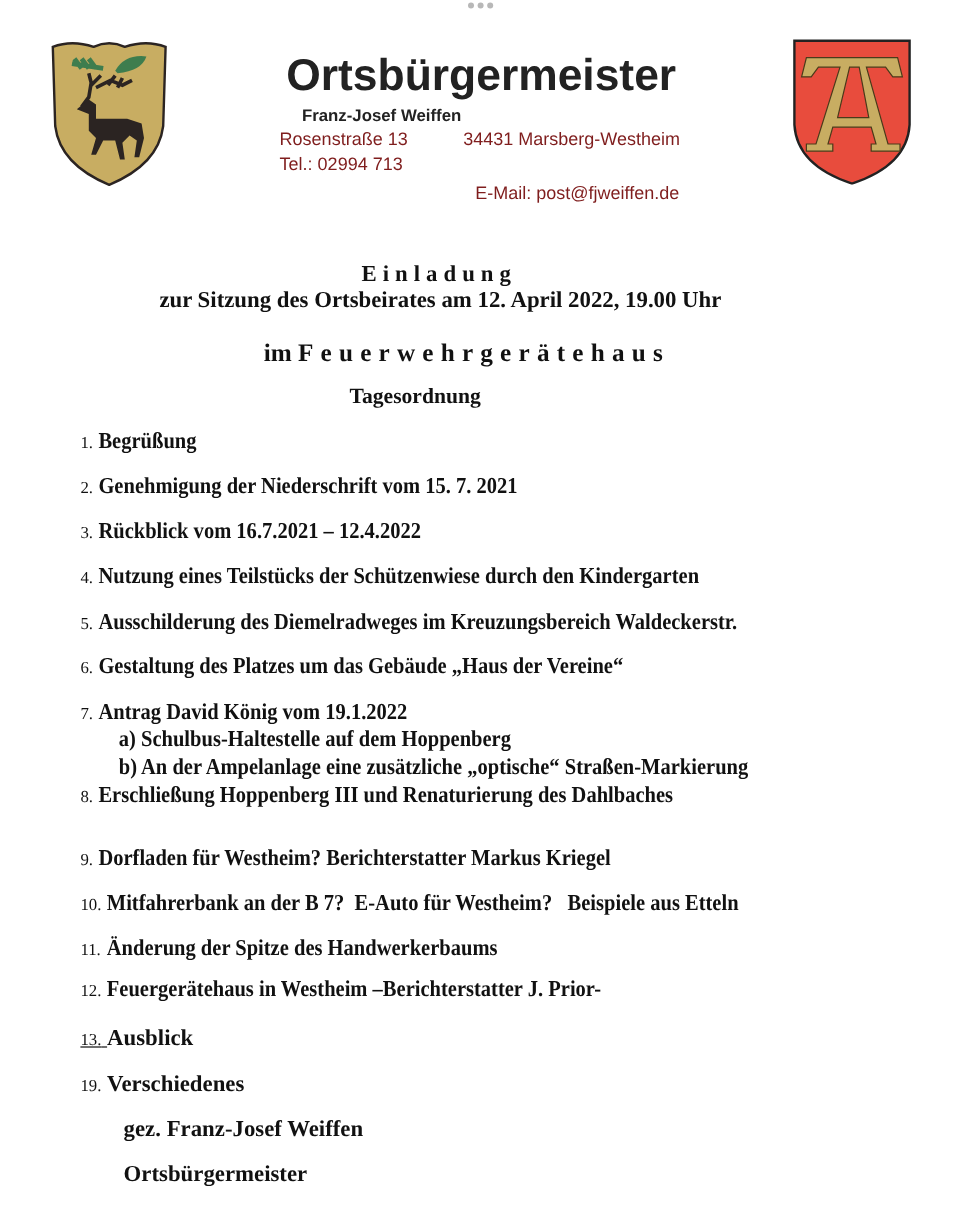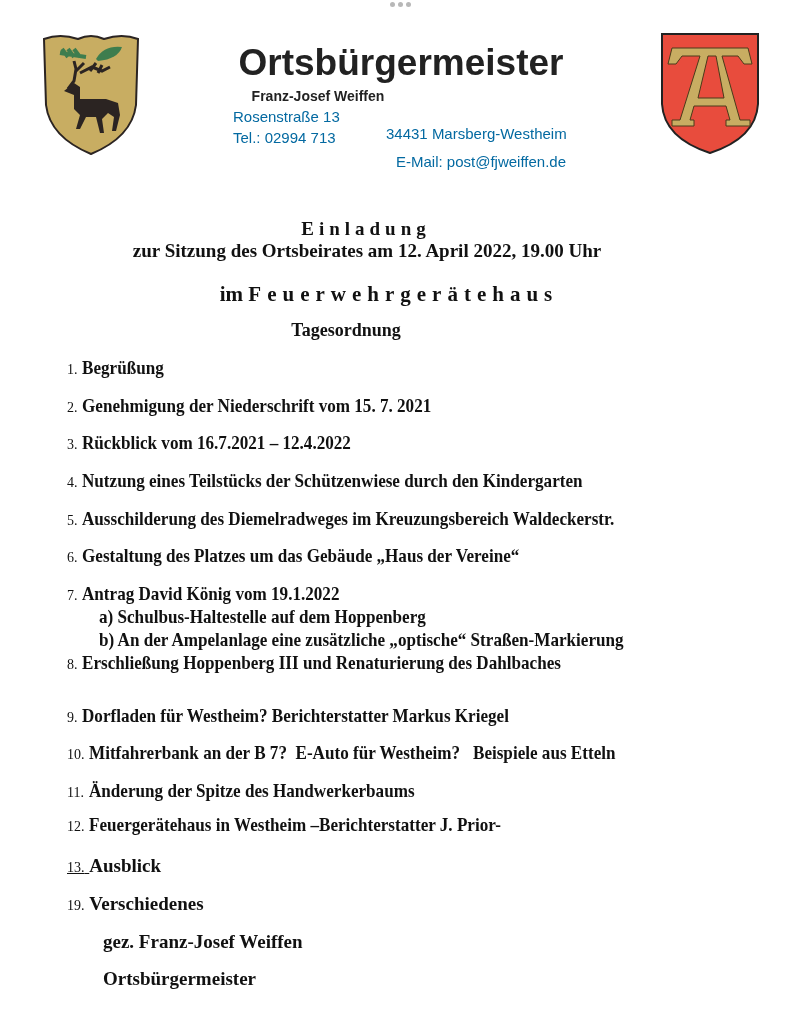"Rosenstraße 13" .hdr-line { color: #0369a1 -> #7f1d1d }
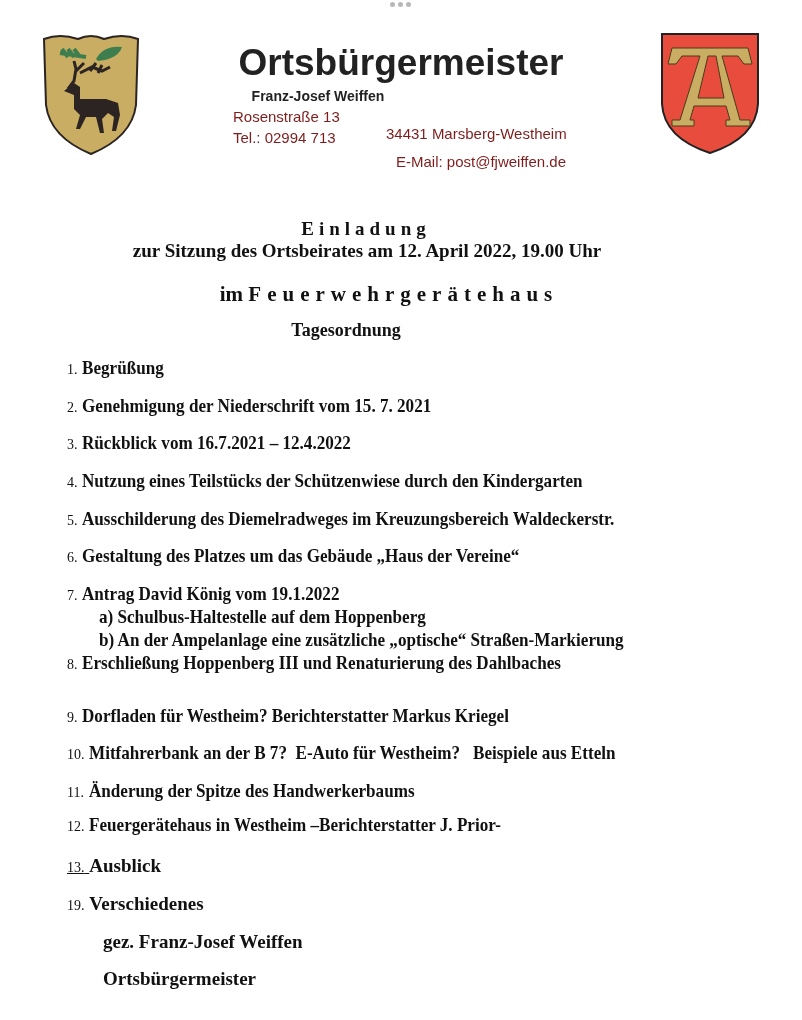"34431 Marsberg-Westheim" div.hdr-line { top: 125px -> 108px }
